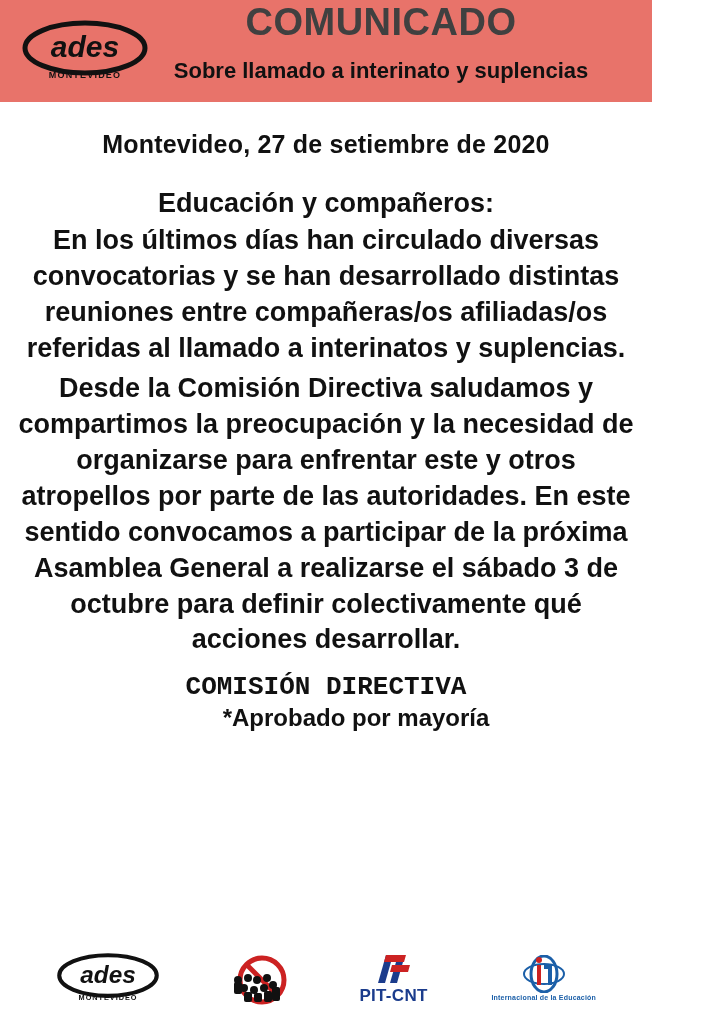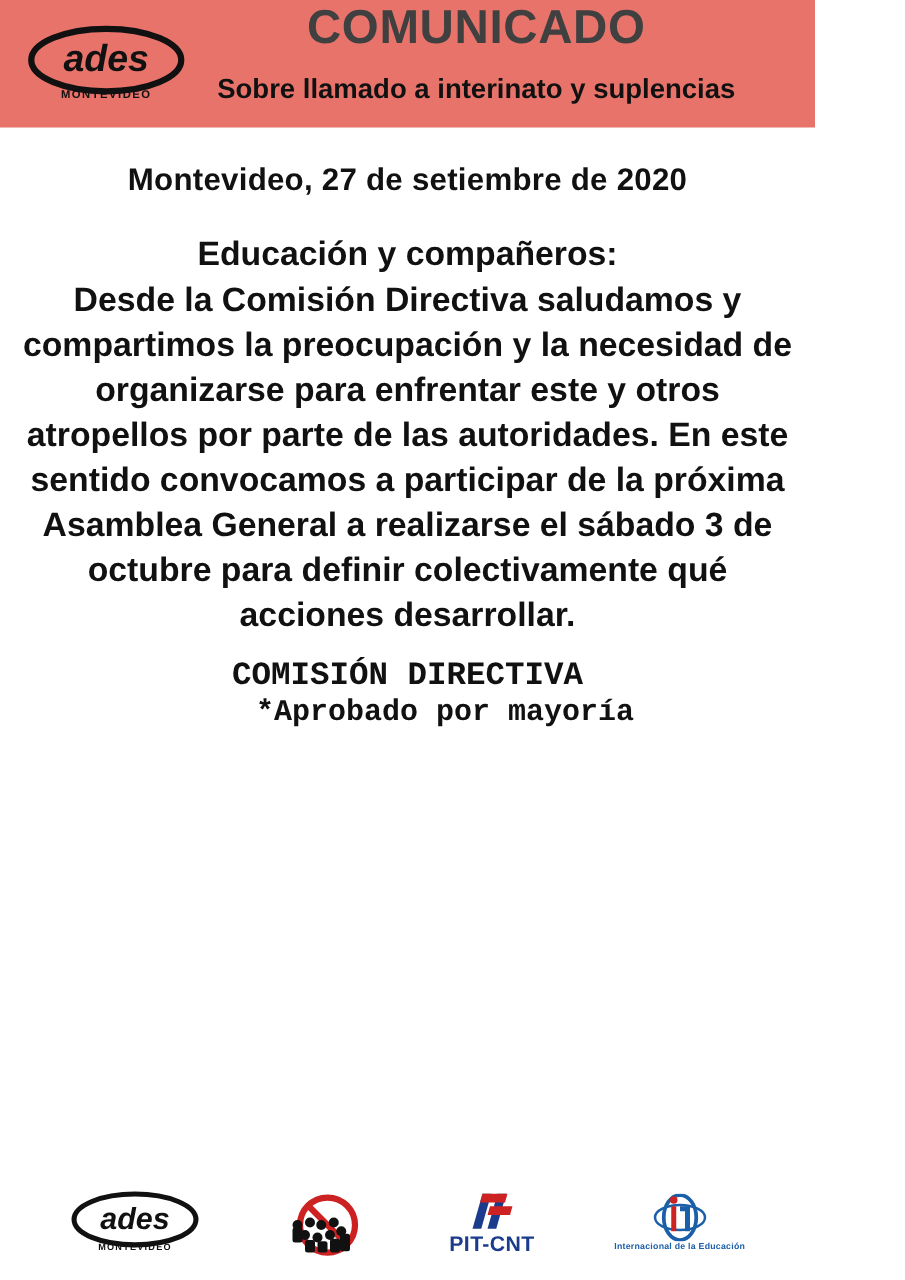"En los últimos días han" p.para { html: none -> <p>En los últimos días han circulado diversas convocatorias y se han desarrollado distintas reuniones entre compañeras/os afiliadas/os referidas al llamado a interinatos y suplencias.</p> }
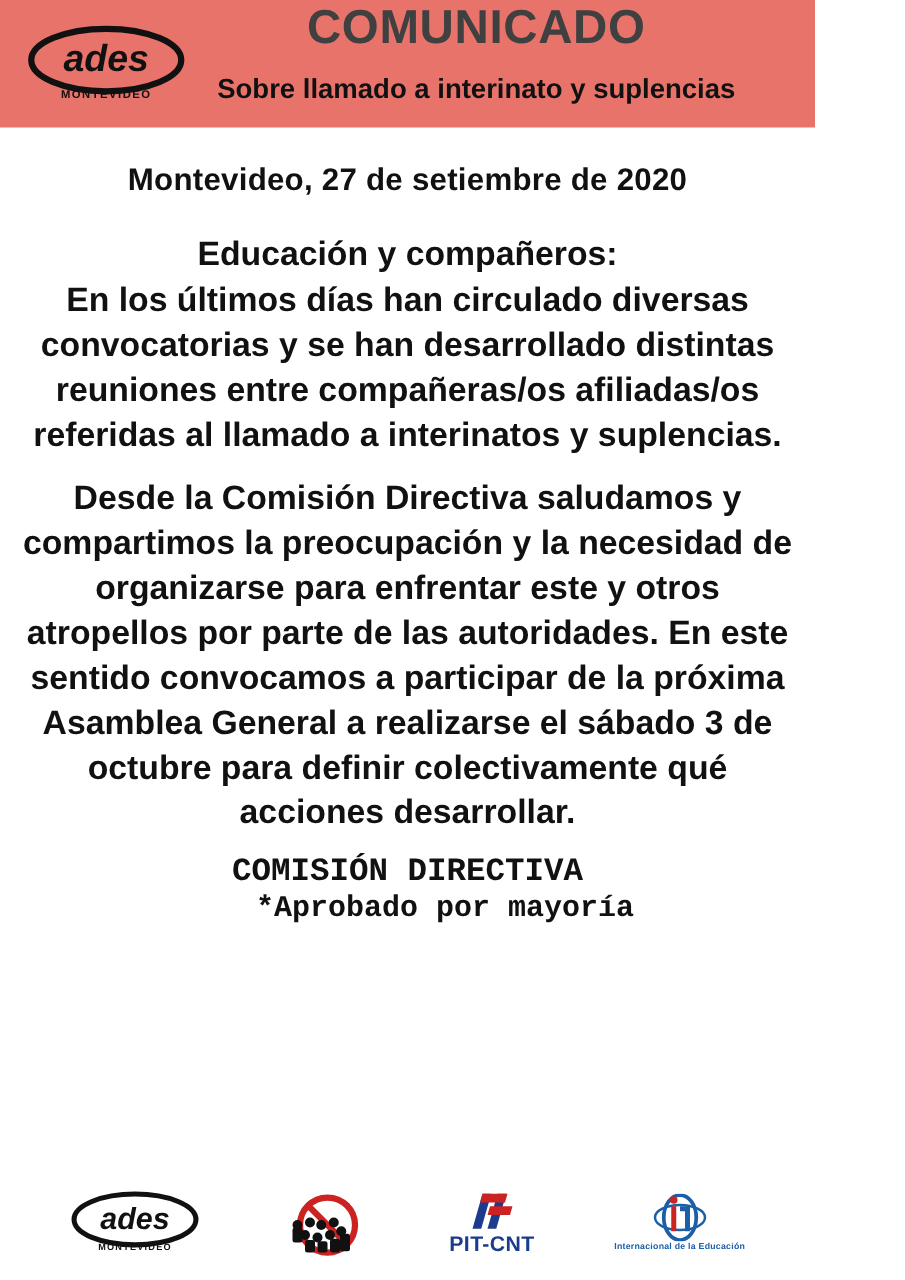"Desde la Comisión Directiva saludamos" .para + .para { margin-top: 14px -> 4px }
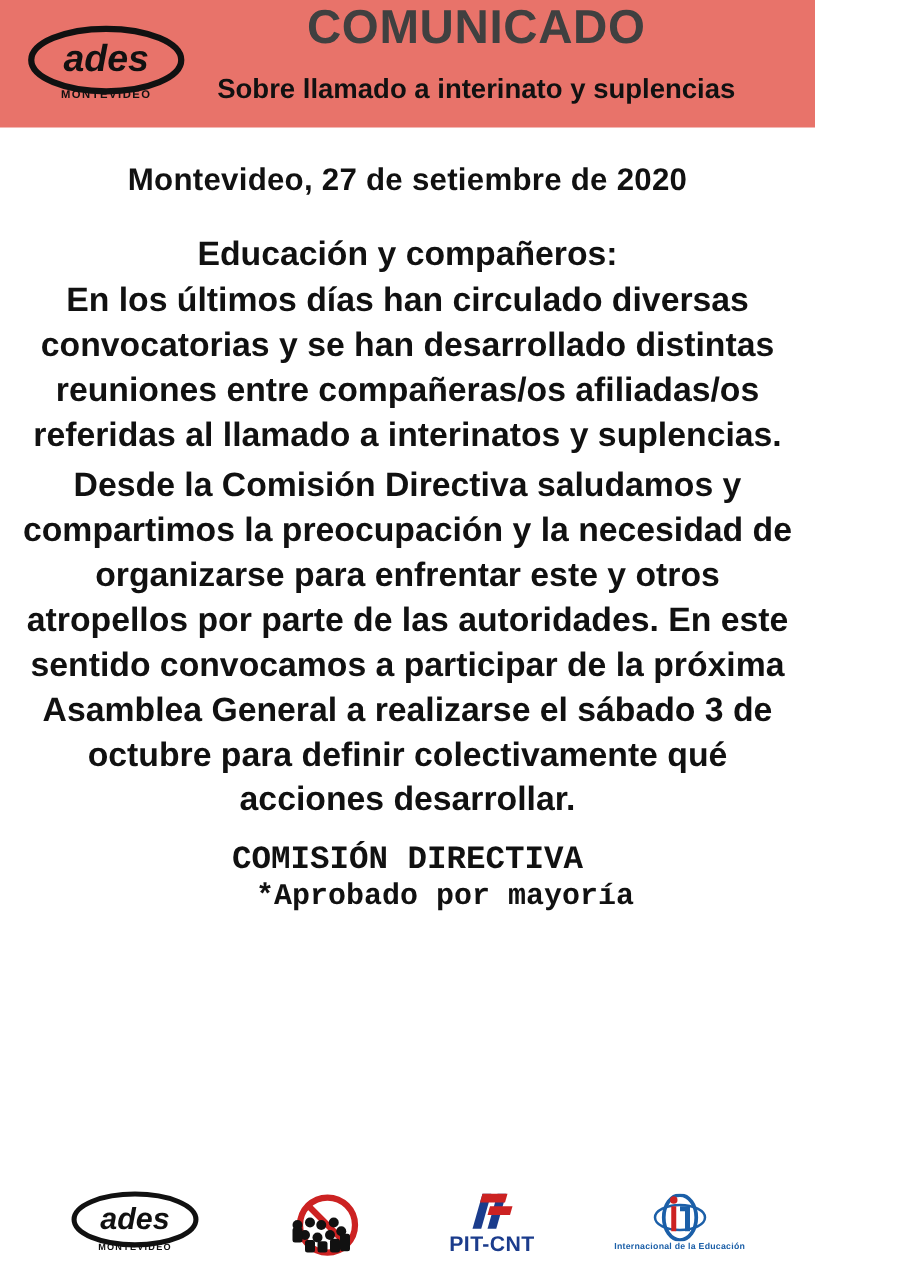"*Aprobado por mayoría" .approved { font-family: Liberation Mono, monospace -> none }
